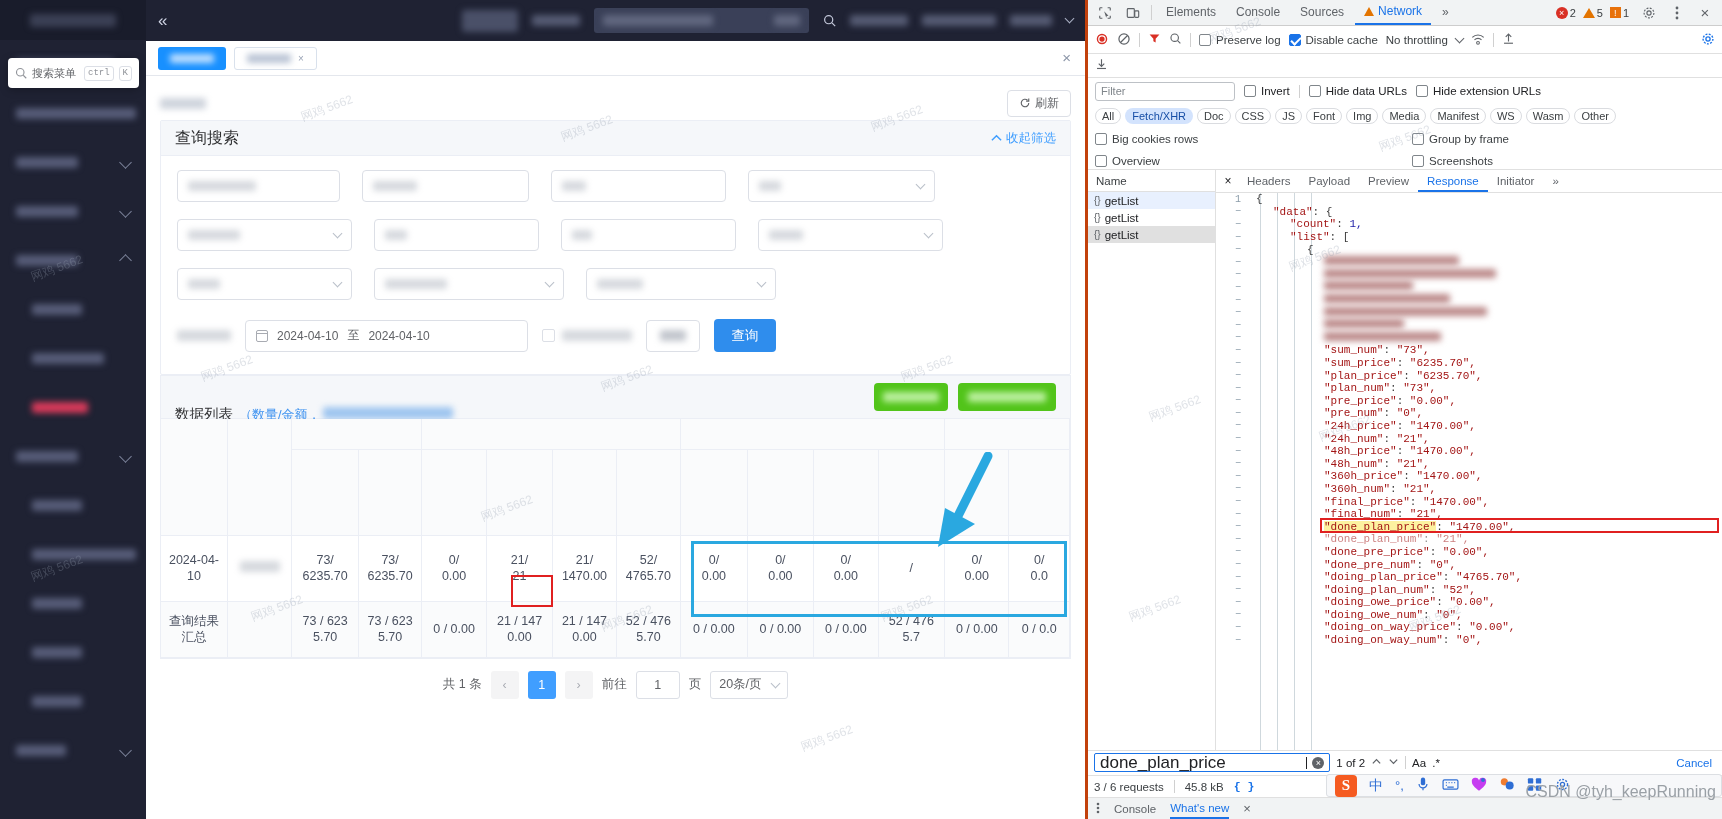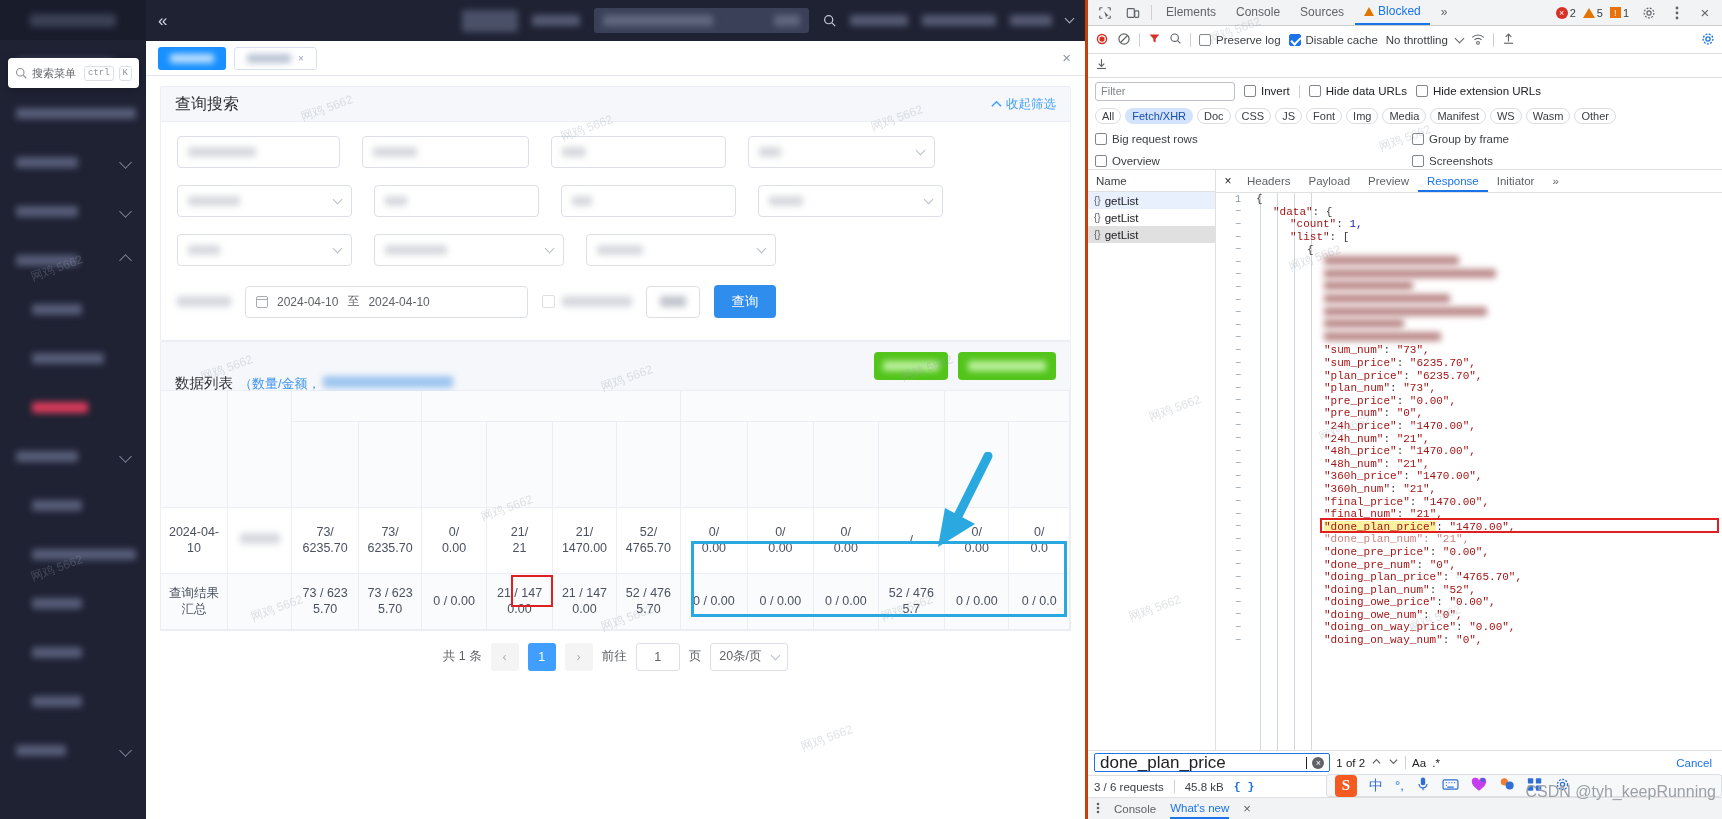"Blocked" span { text: Blocked -> Network }
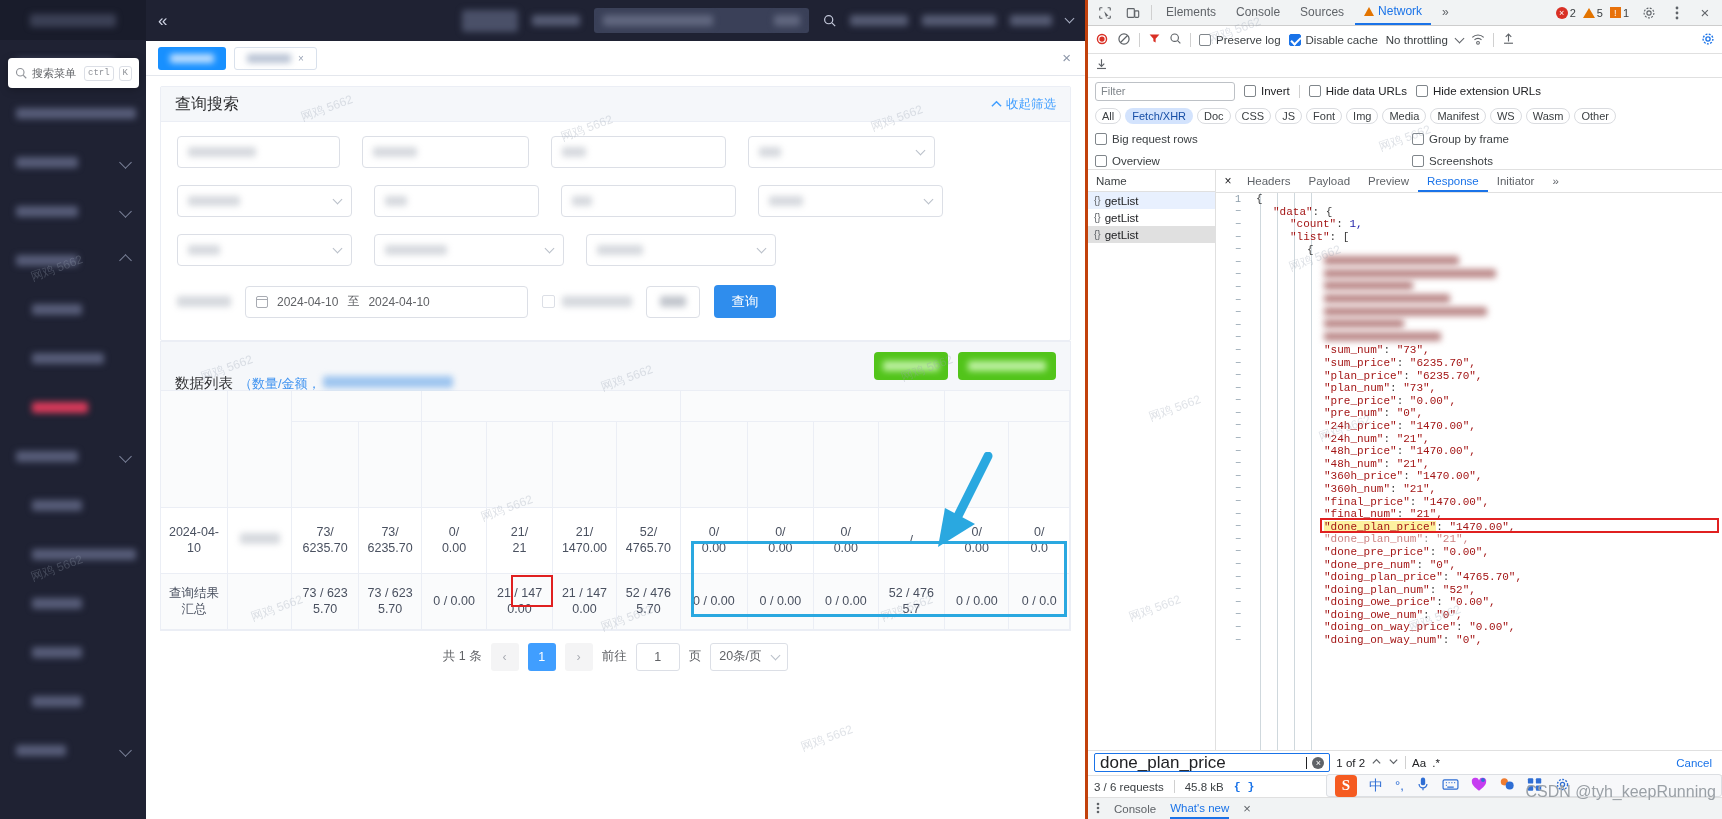"刷新" div { html: none -> <div> <div></div> <div> <svg> <path></path> <path></path> </svg> <span>刷新</span> </div> </div> }
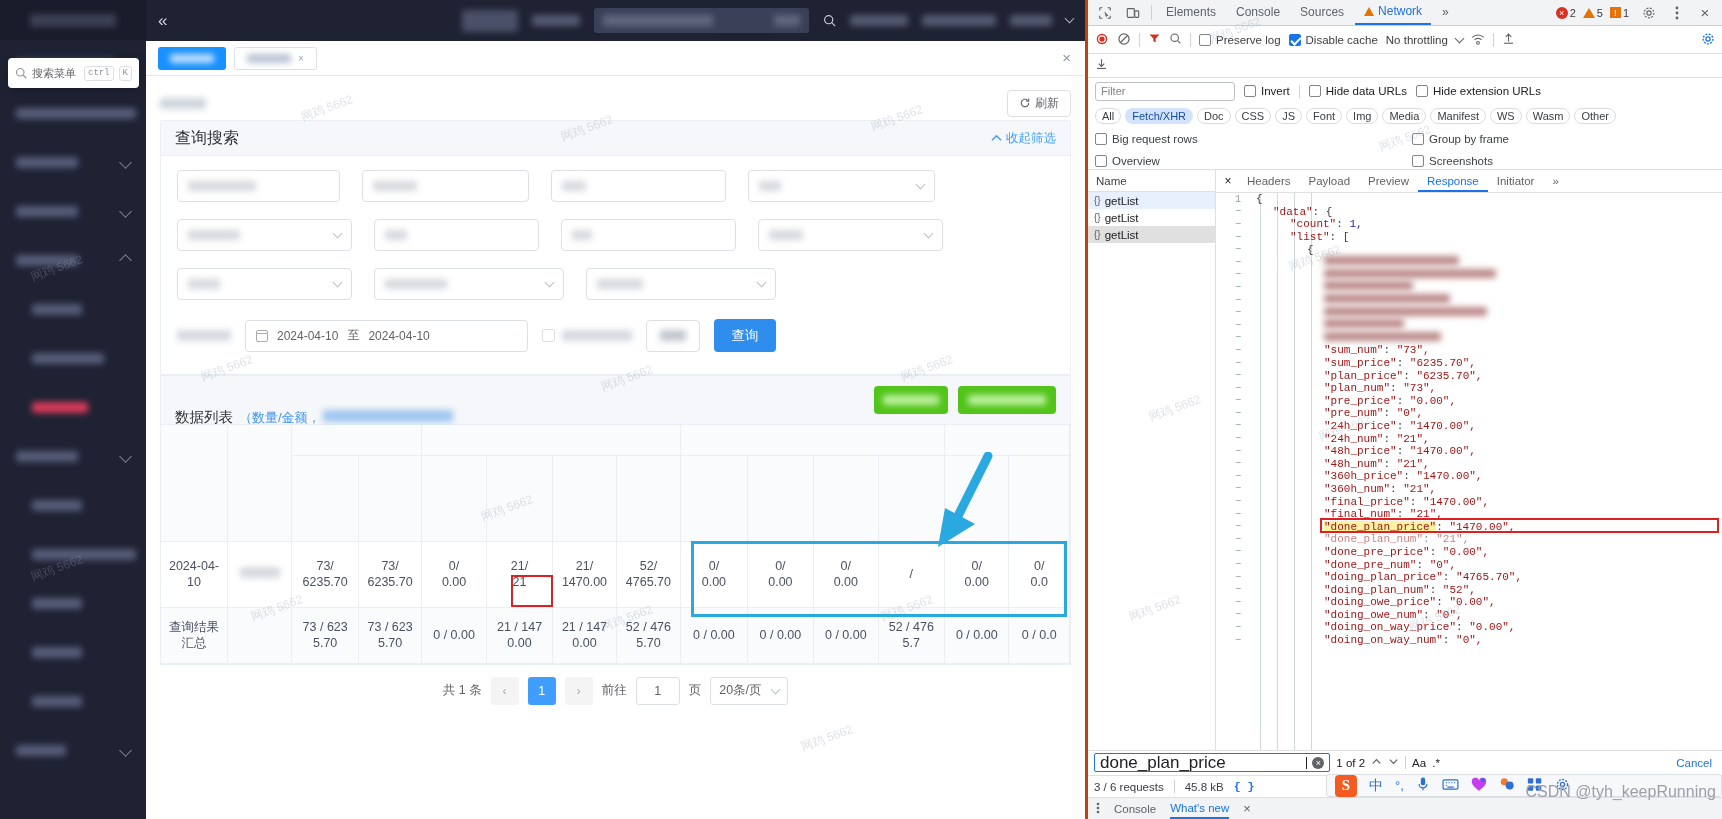"Big request rows" span { text: request -> cookies }
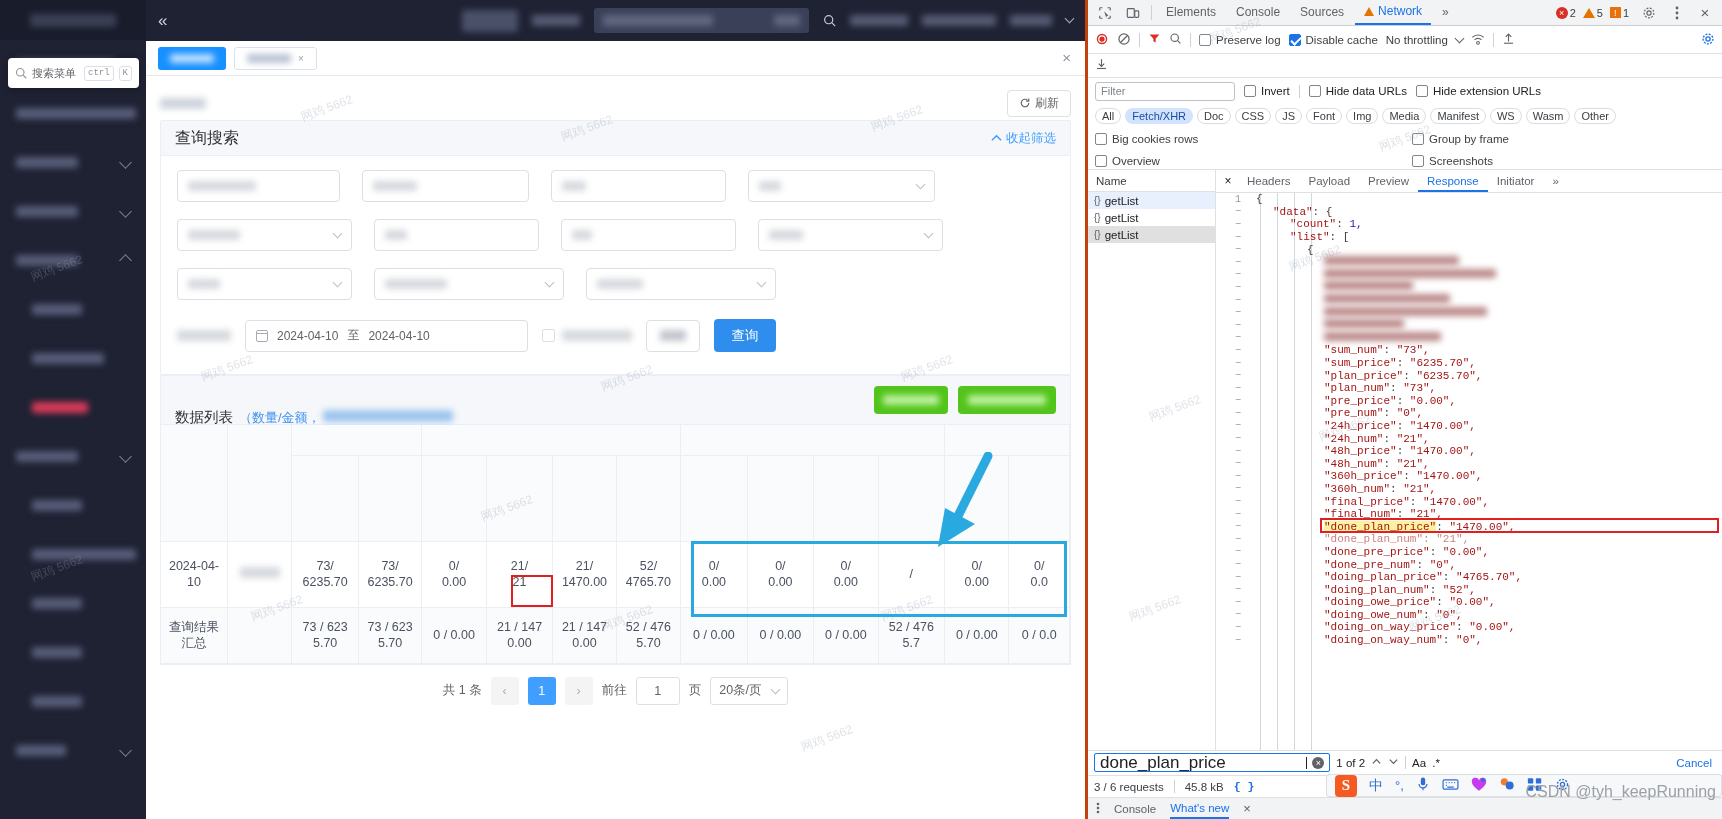"数据列表" #list-head { height: 50px -> 44px }
